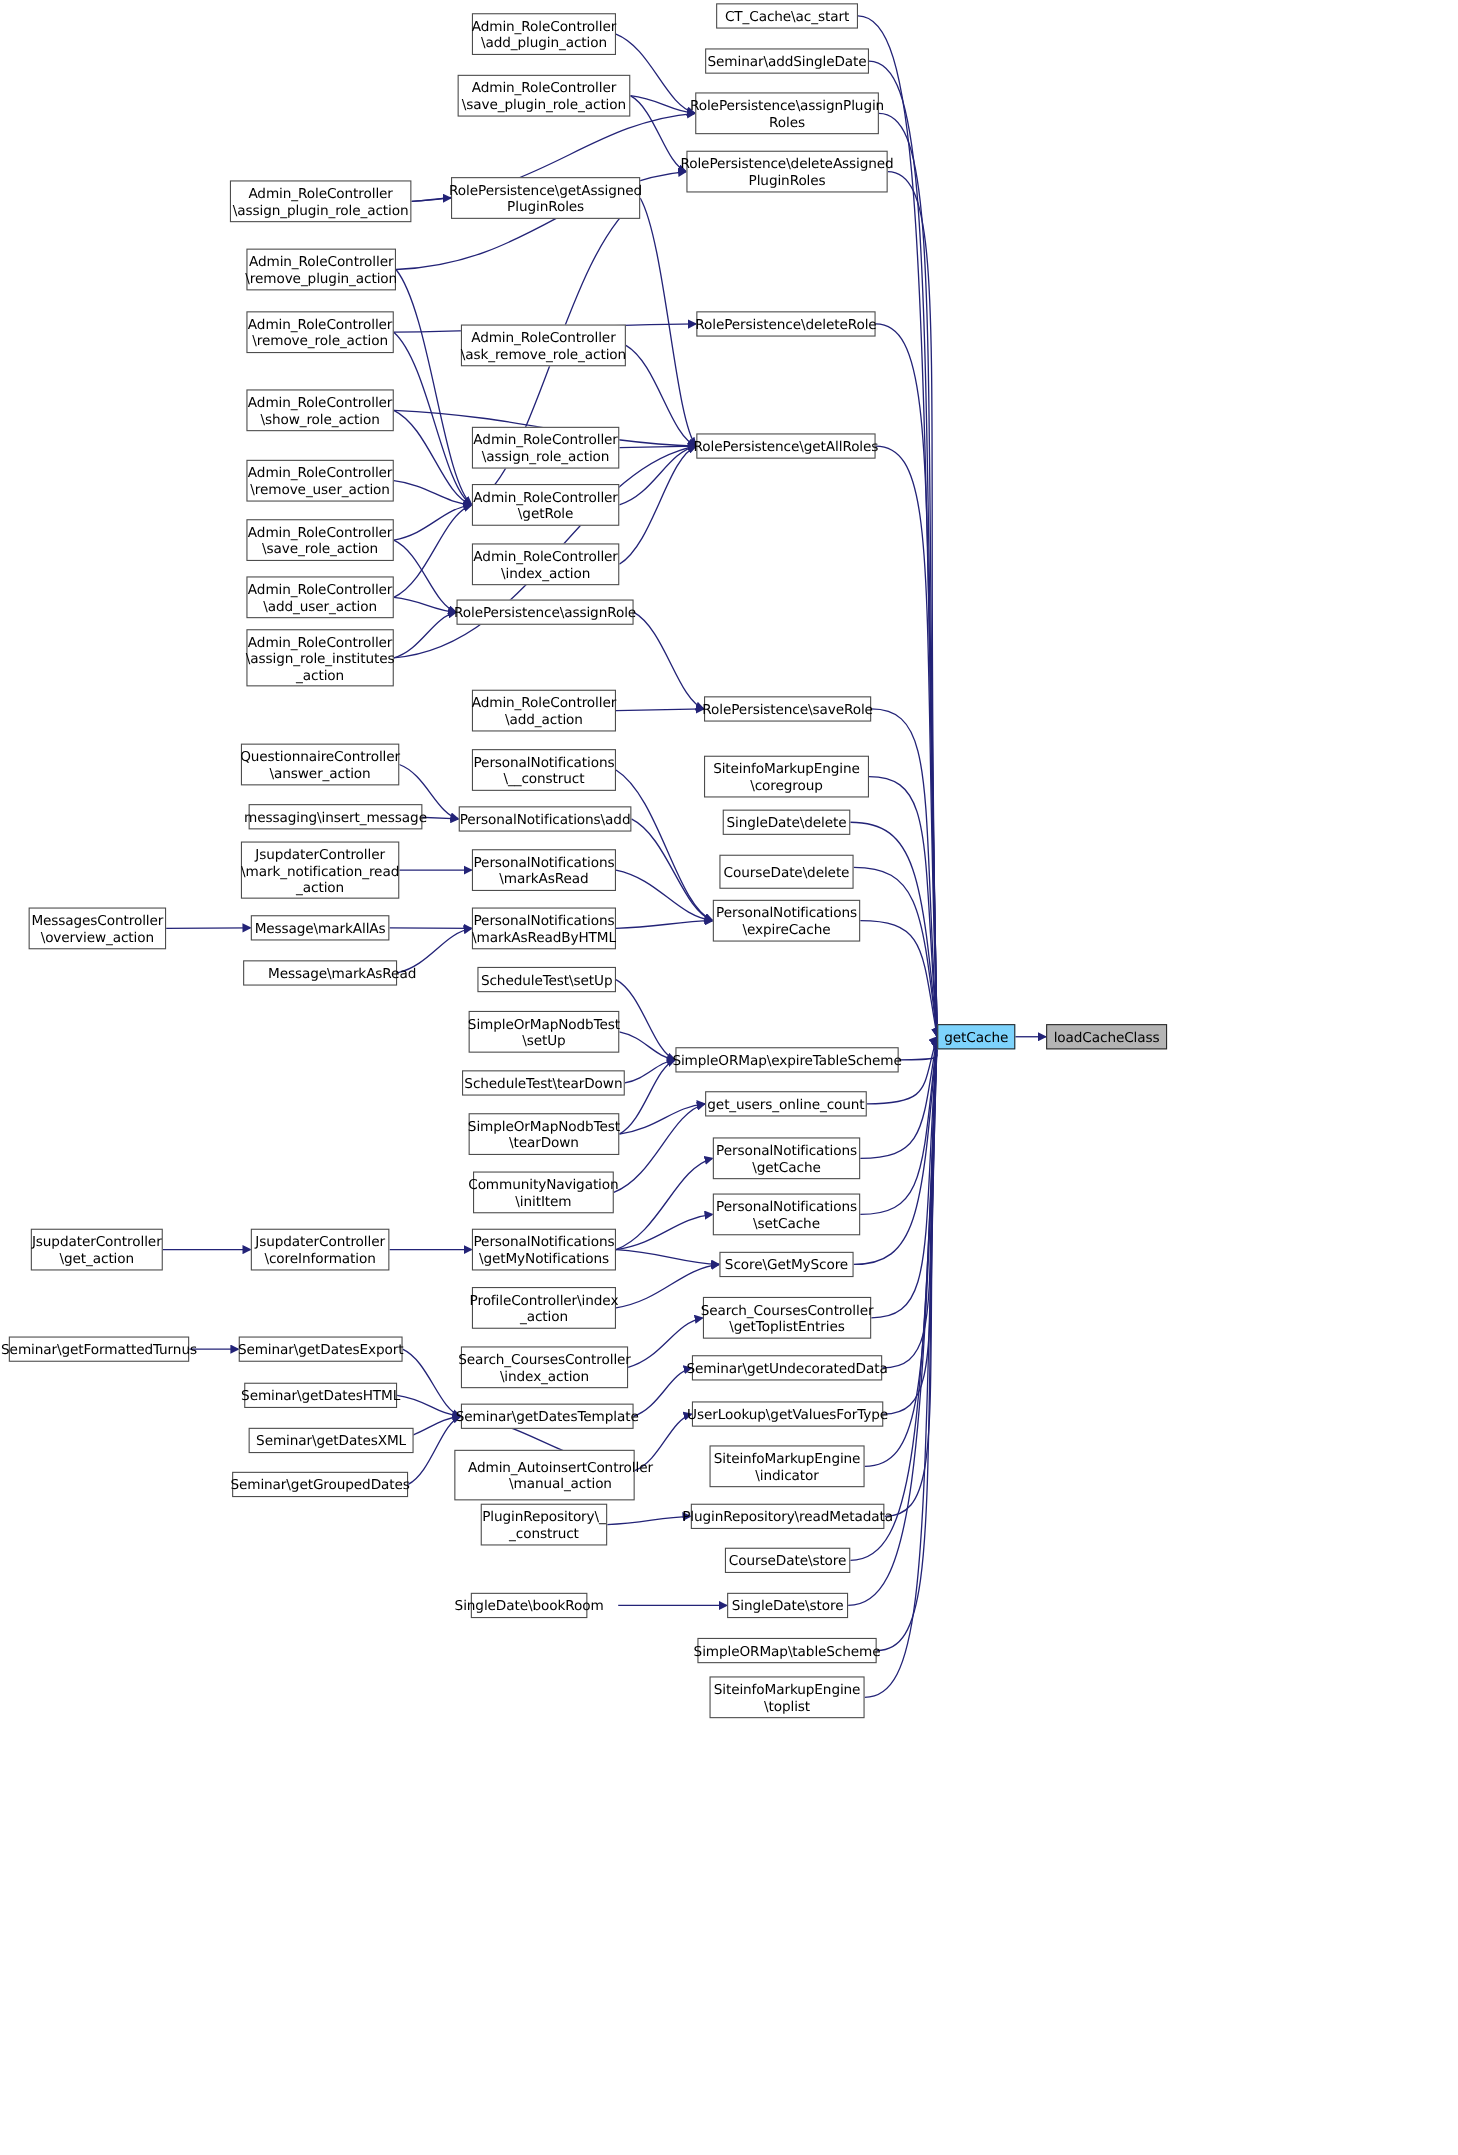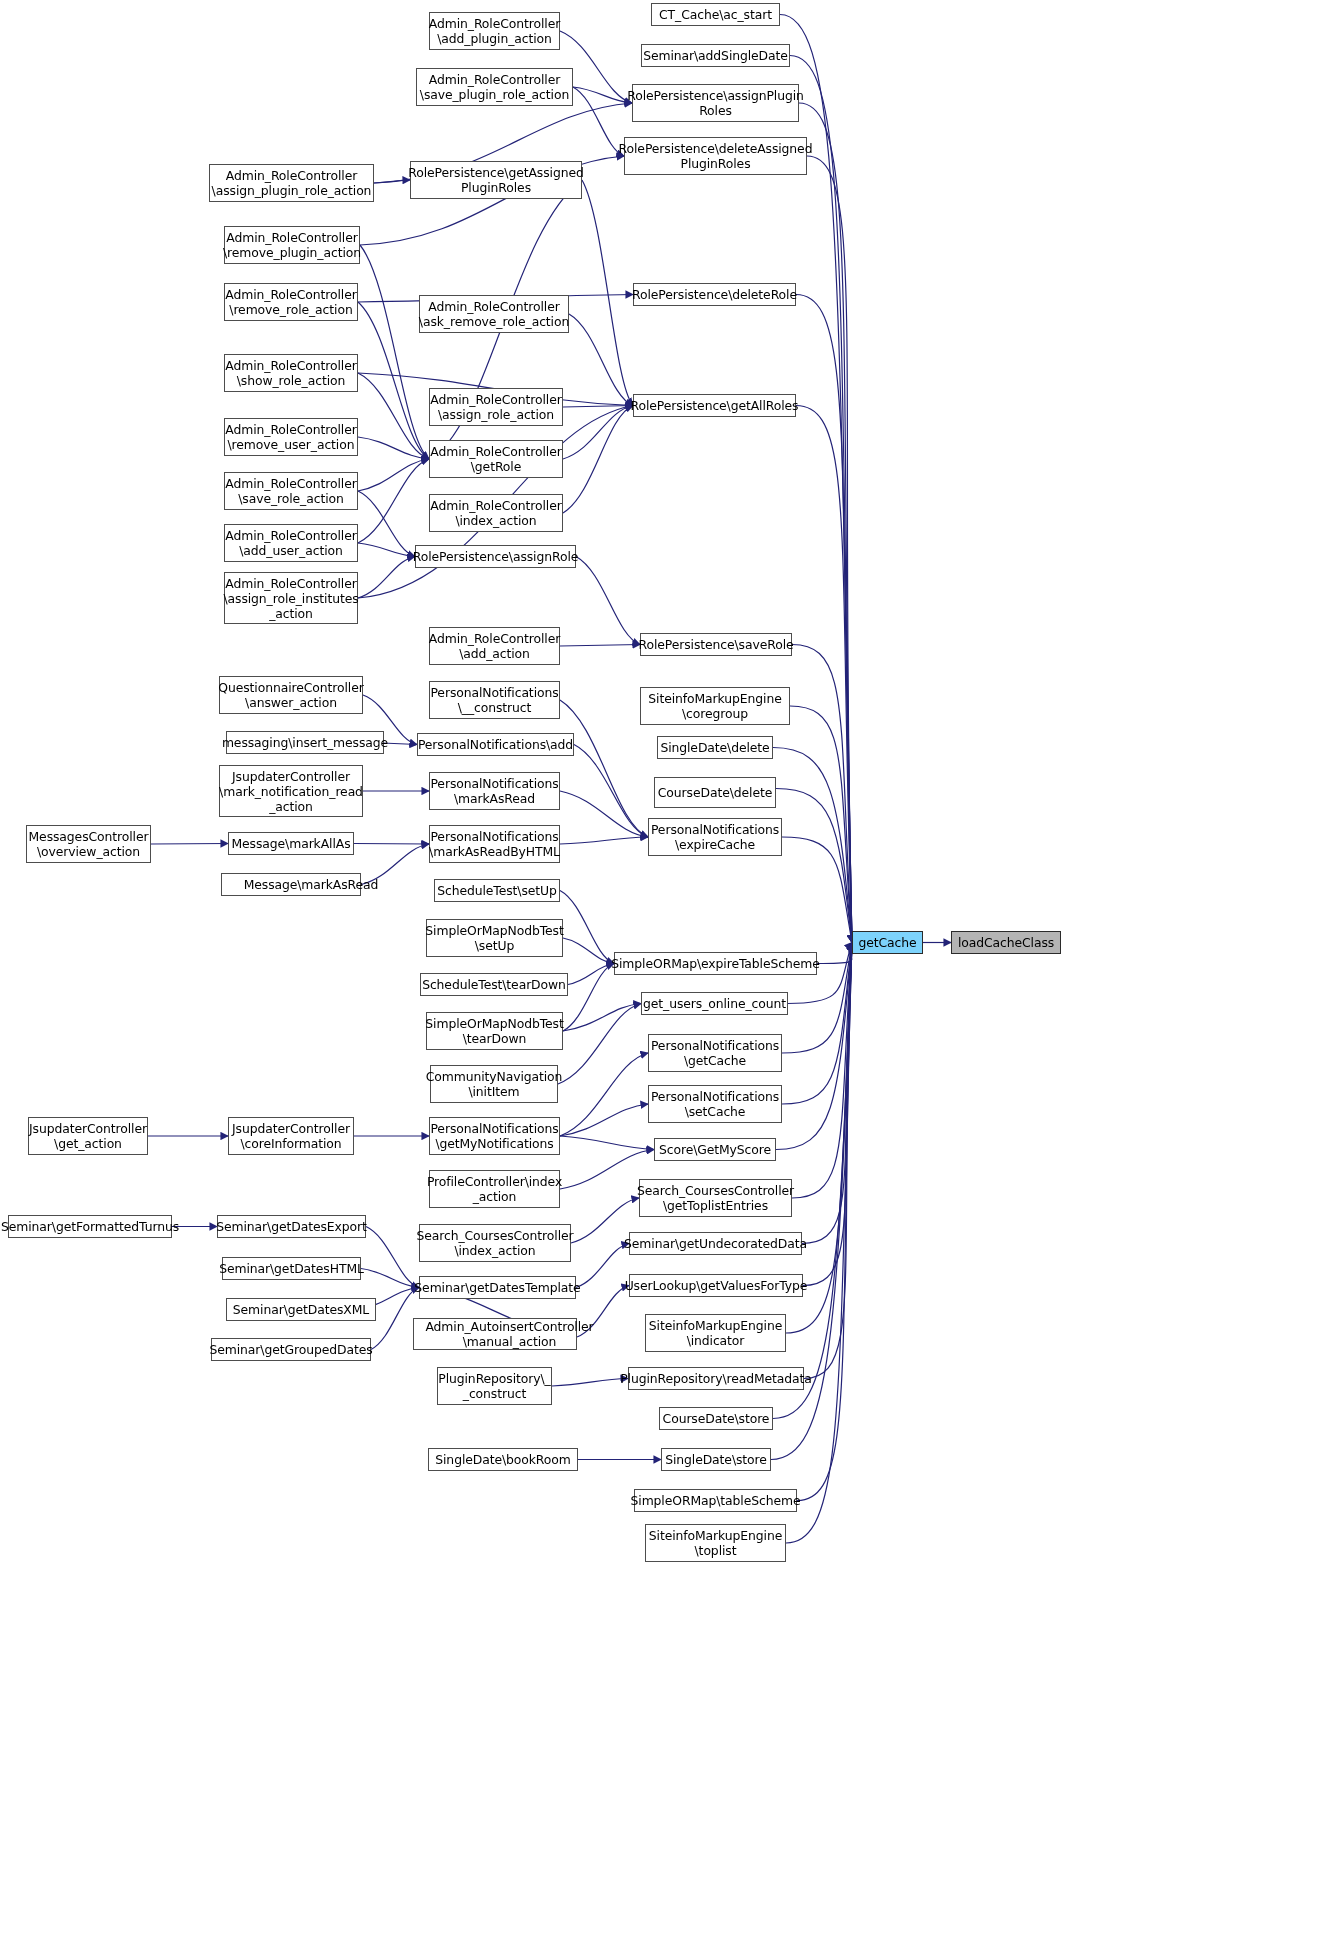"Admin_AutoinsertController" div.node { height: 32px -> 46px }
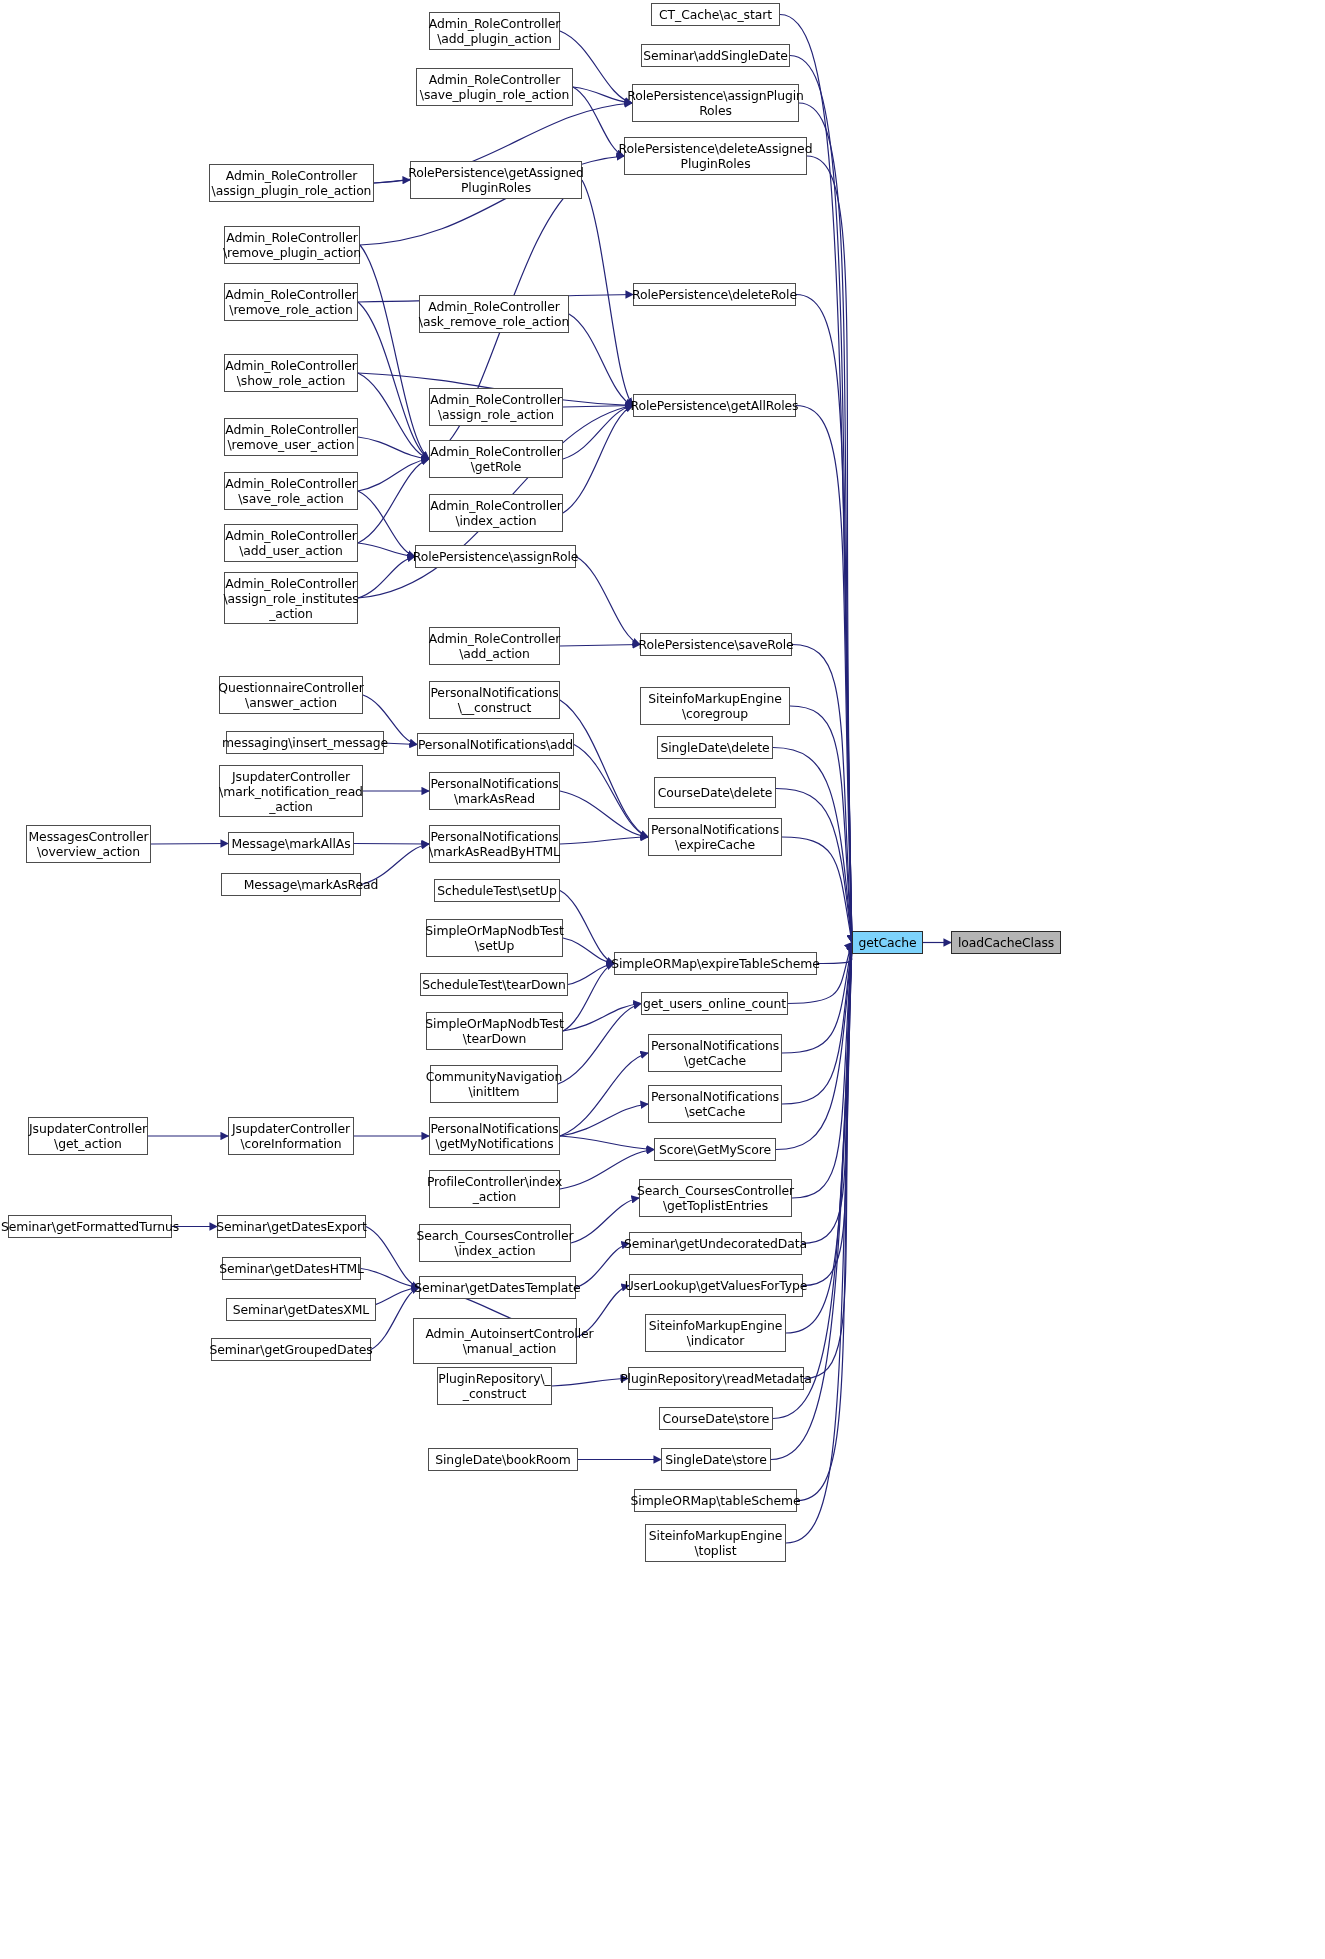"SingleDate\bookRoom" div.node { width: 150px -> 106px }
